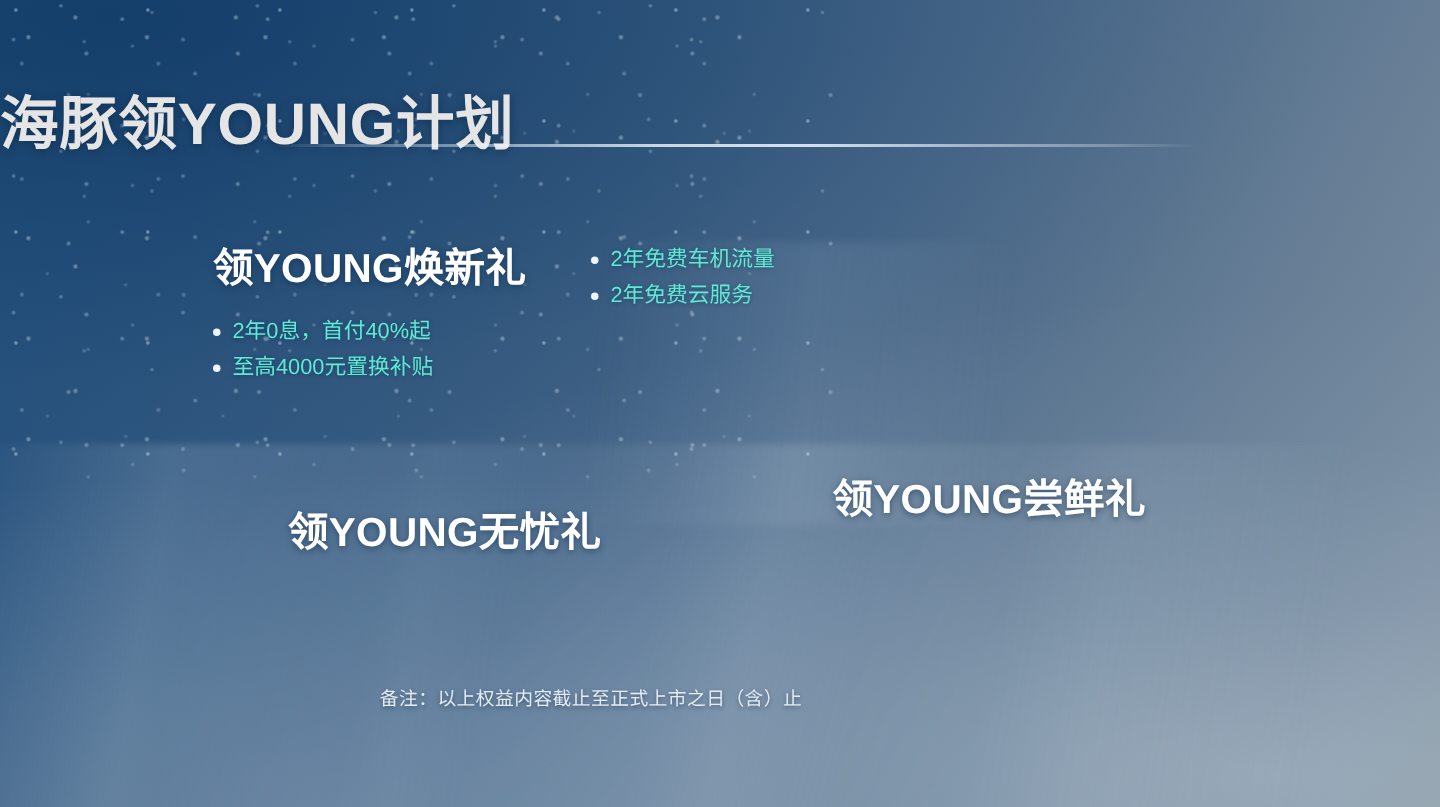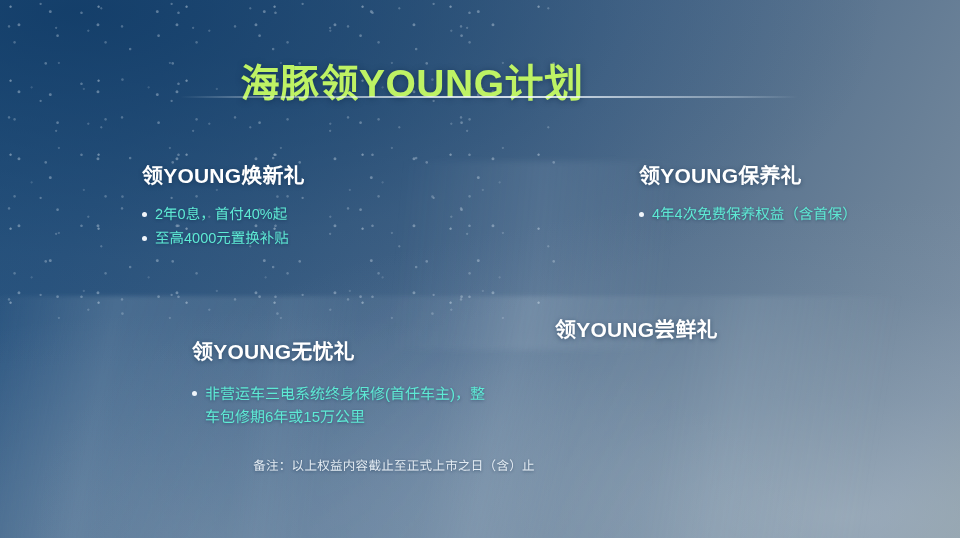"海豚领YOUNG计划" .title { color: #bef264 -> #e5e5e5; text-align: center -> none }
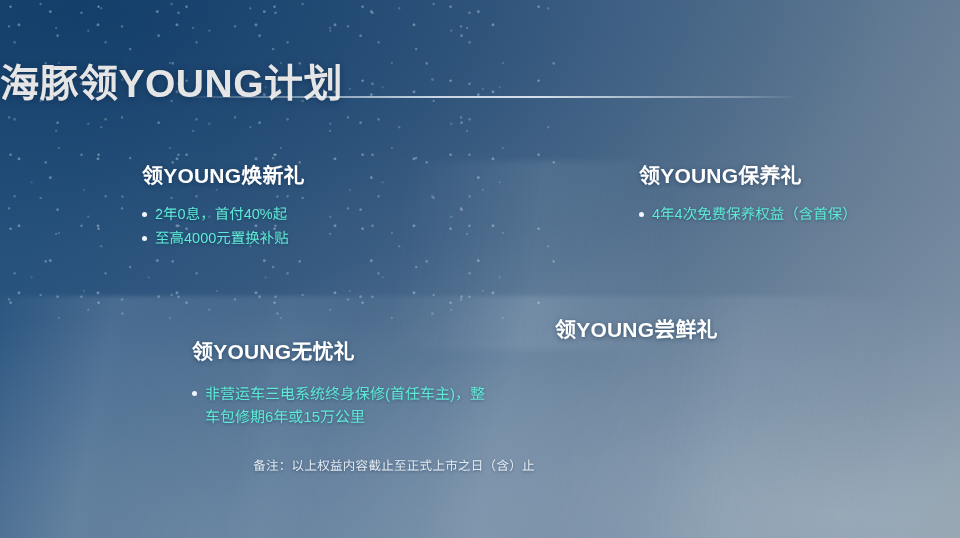"领YOUNG焕新礼" .block-heading { font-size: 21px -> 27px }
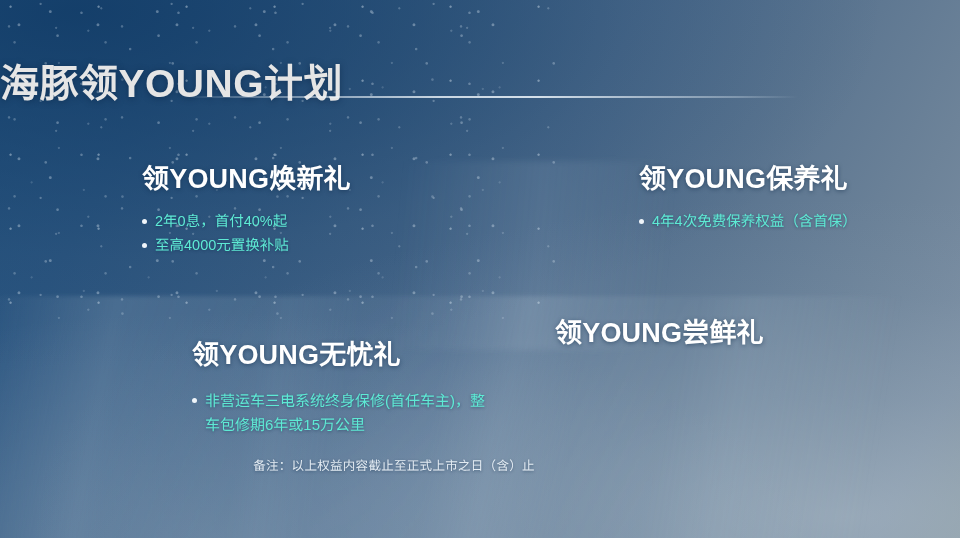"2年免费车机流量" ul.bullets { html: none -> <ul> <li> <span></span> <span>2年免费车机流量</span> </li> <li> <span></span> <span>2年免费云服务</span> </li> </ul> }
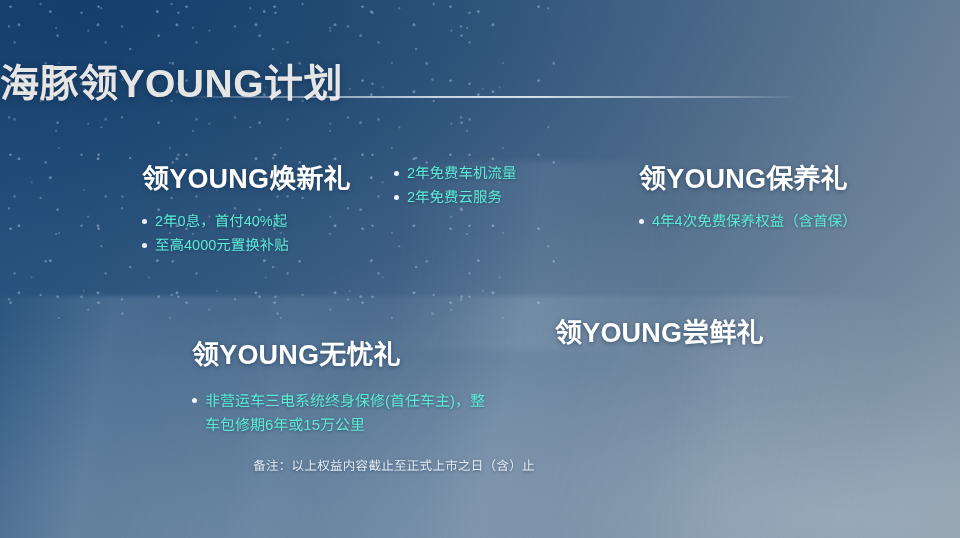"领YOUNG保养礼" div.block { html: <div> <div>领YOUNG保养礼</div> <ul> <li> <span></span> <span>4年4次免费保养权益（含首保）</span> </li> </ul> </div> -> none }
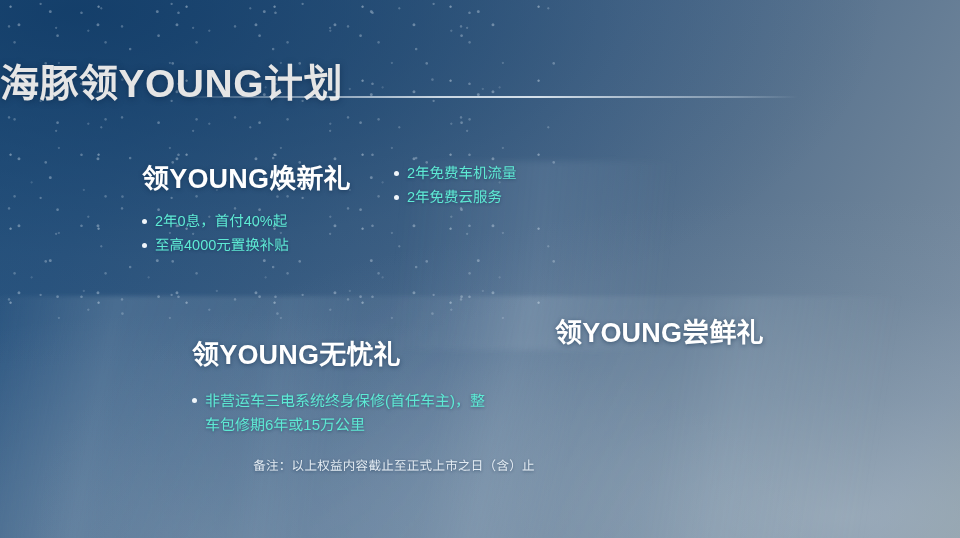"非营运车三电系统终身保修(首任车主)，整车包修期6年或15万公里" li { html: <li> <span></span> <span>非营运车三电系统终身保修(首任车主)，整车包修期6年或15万公里</span> </li> -> none }
